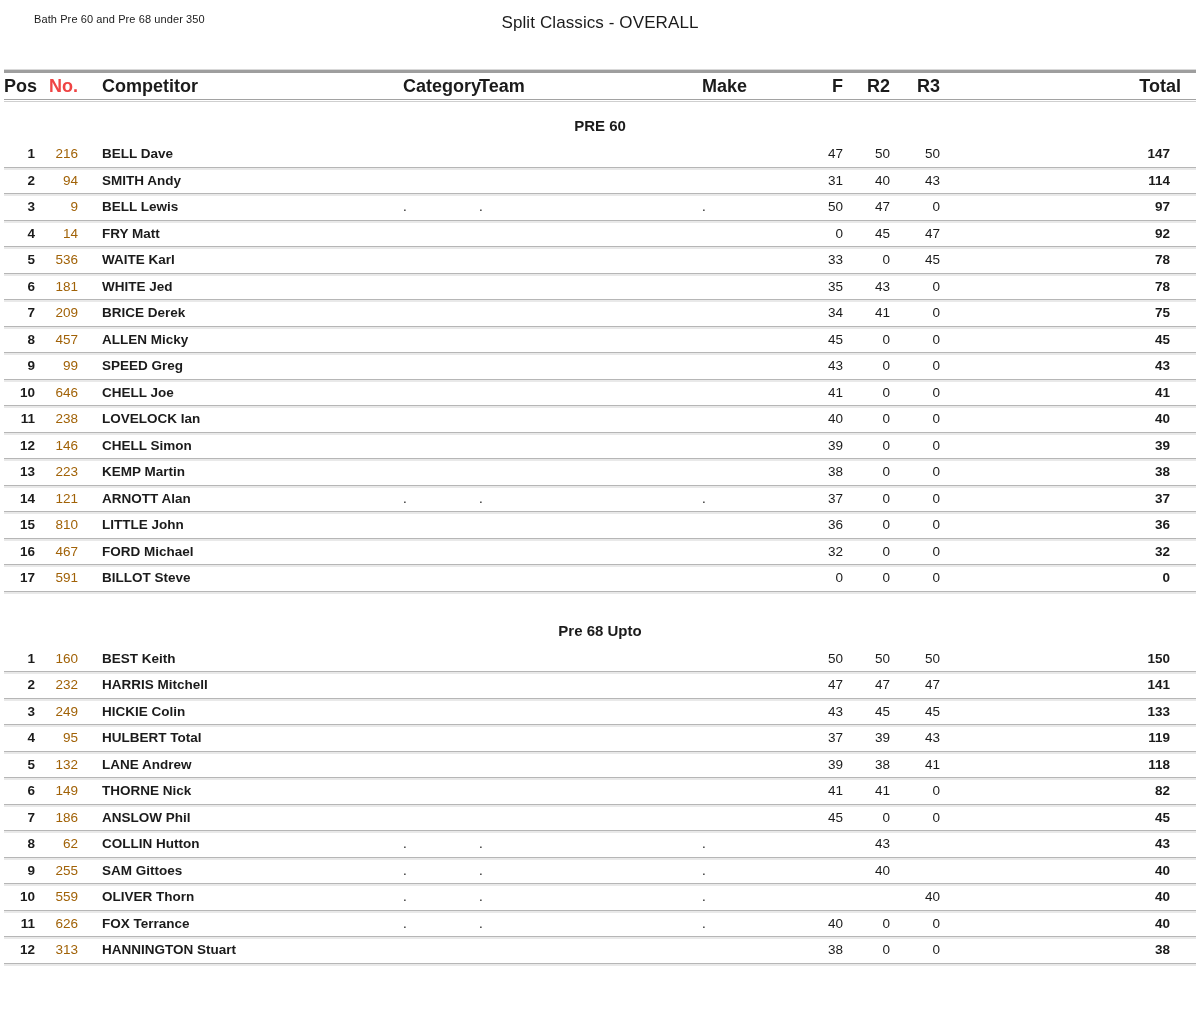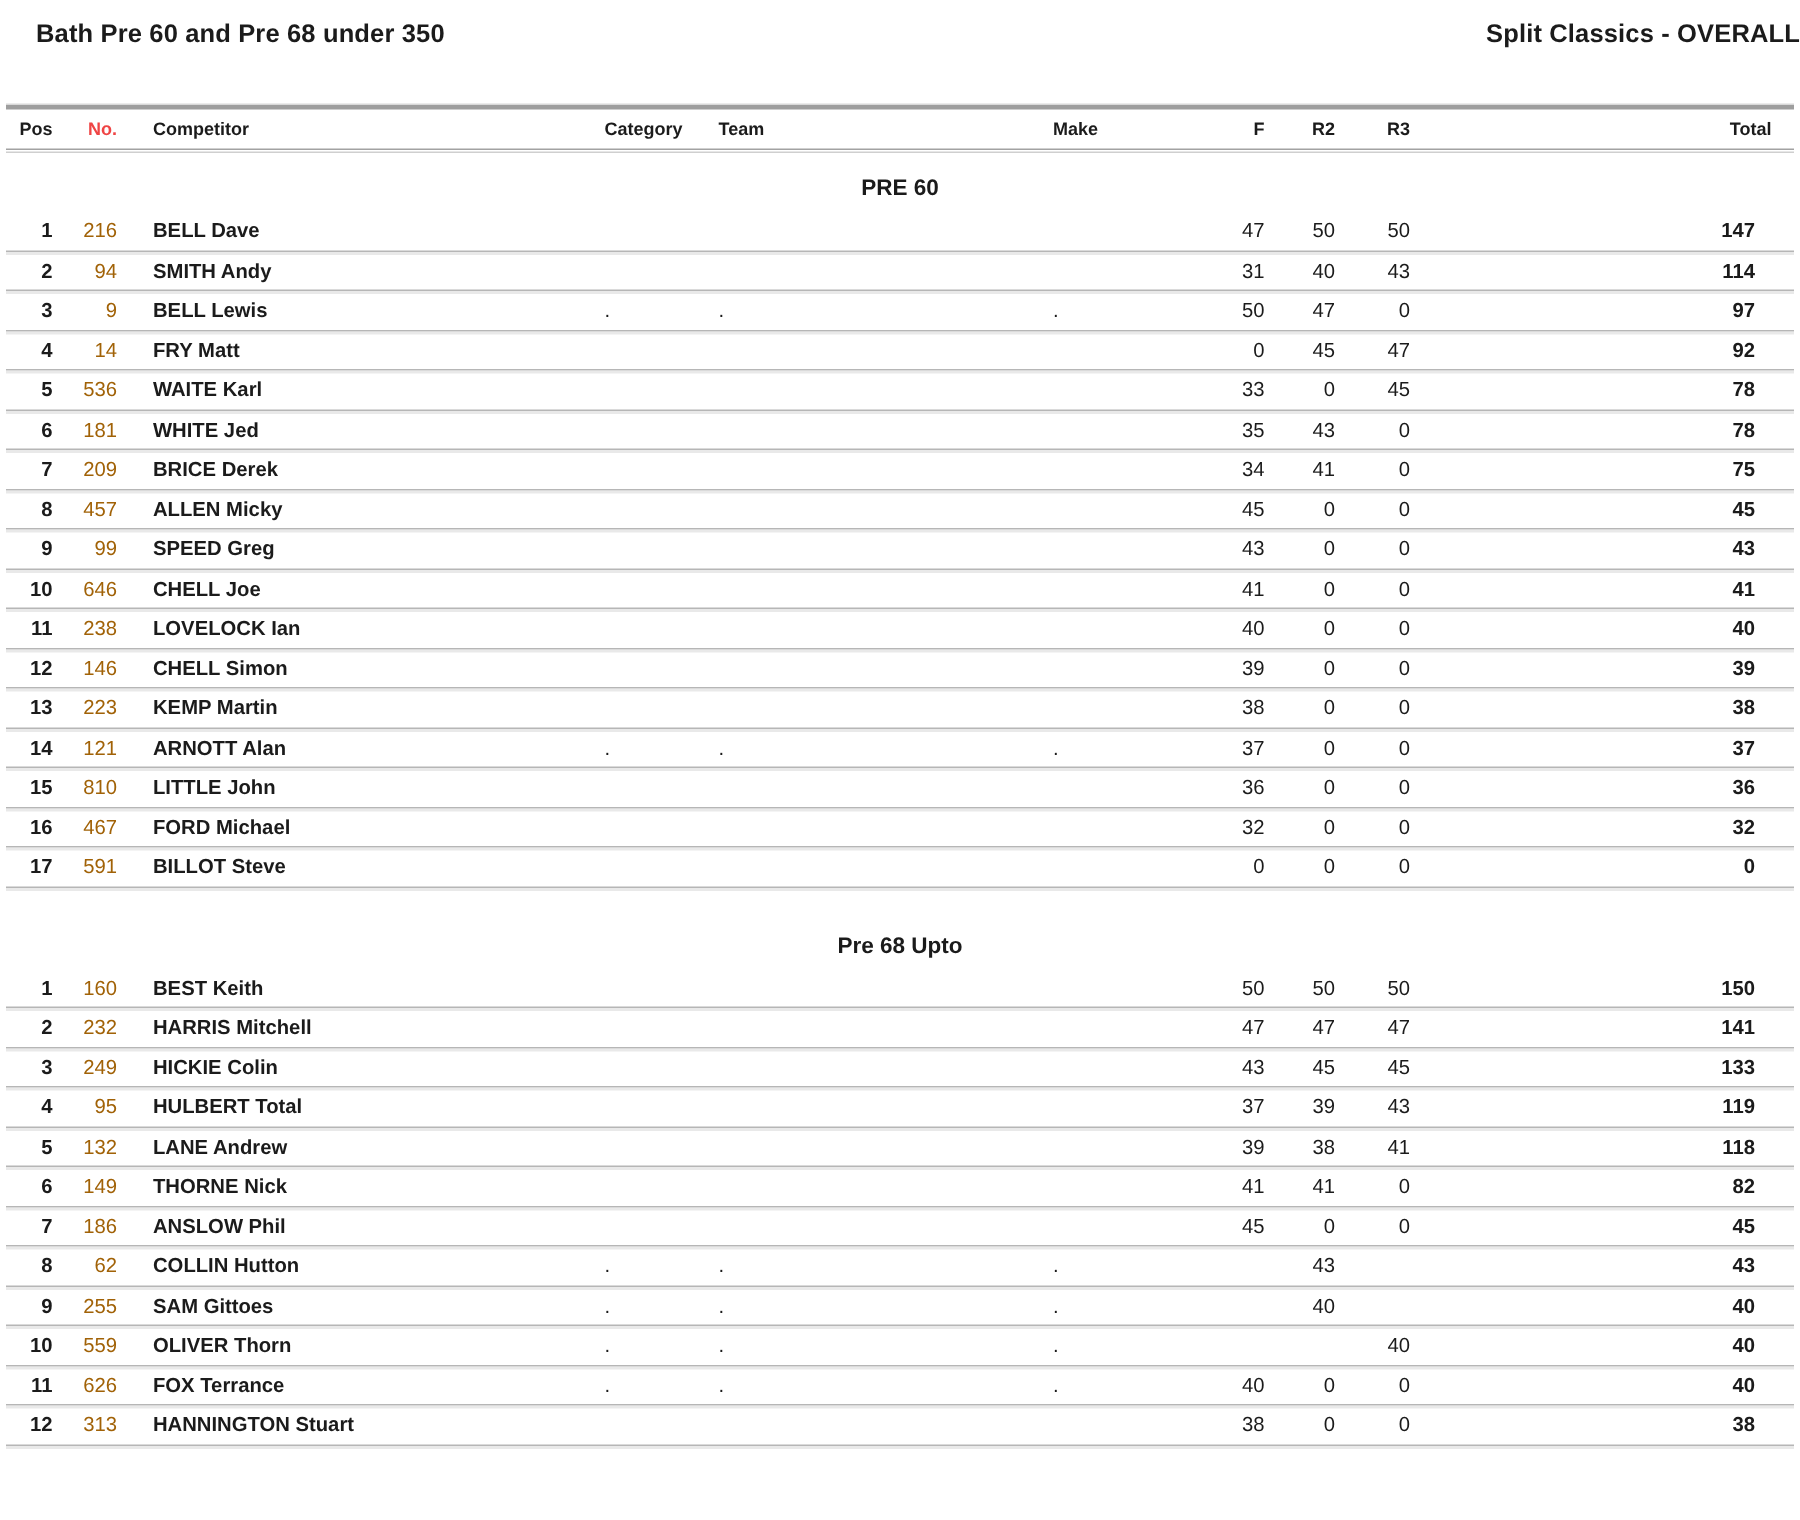"Bath Pre 60 and Pre" .title-left { font-size: 17px -> 11px; font-weight: bold -> normal; left: 24px -> 34px }
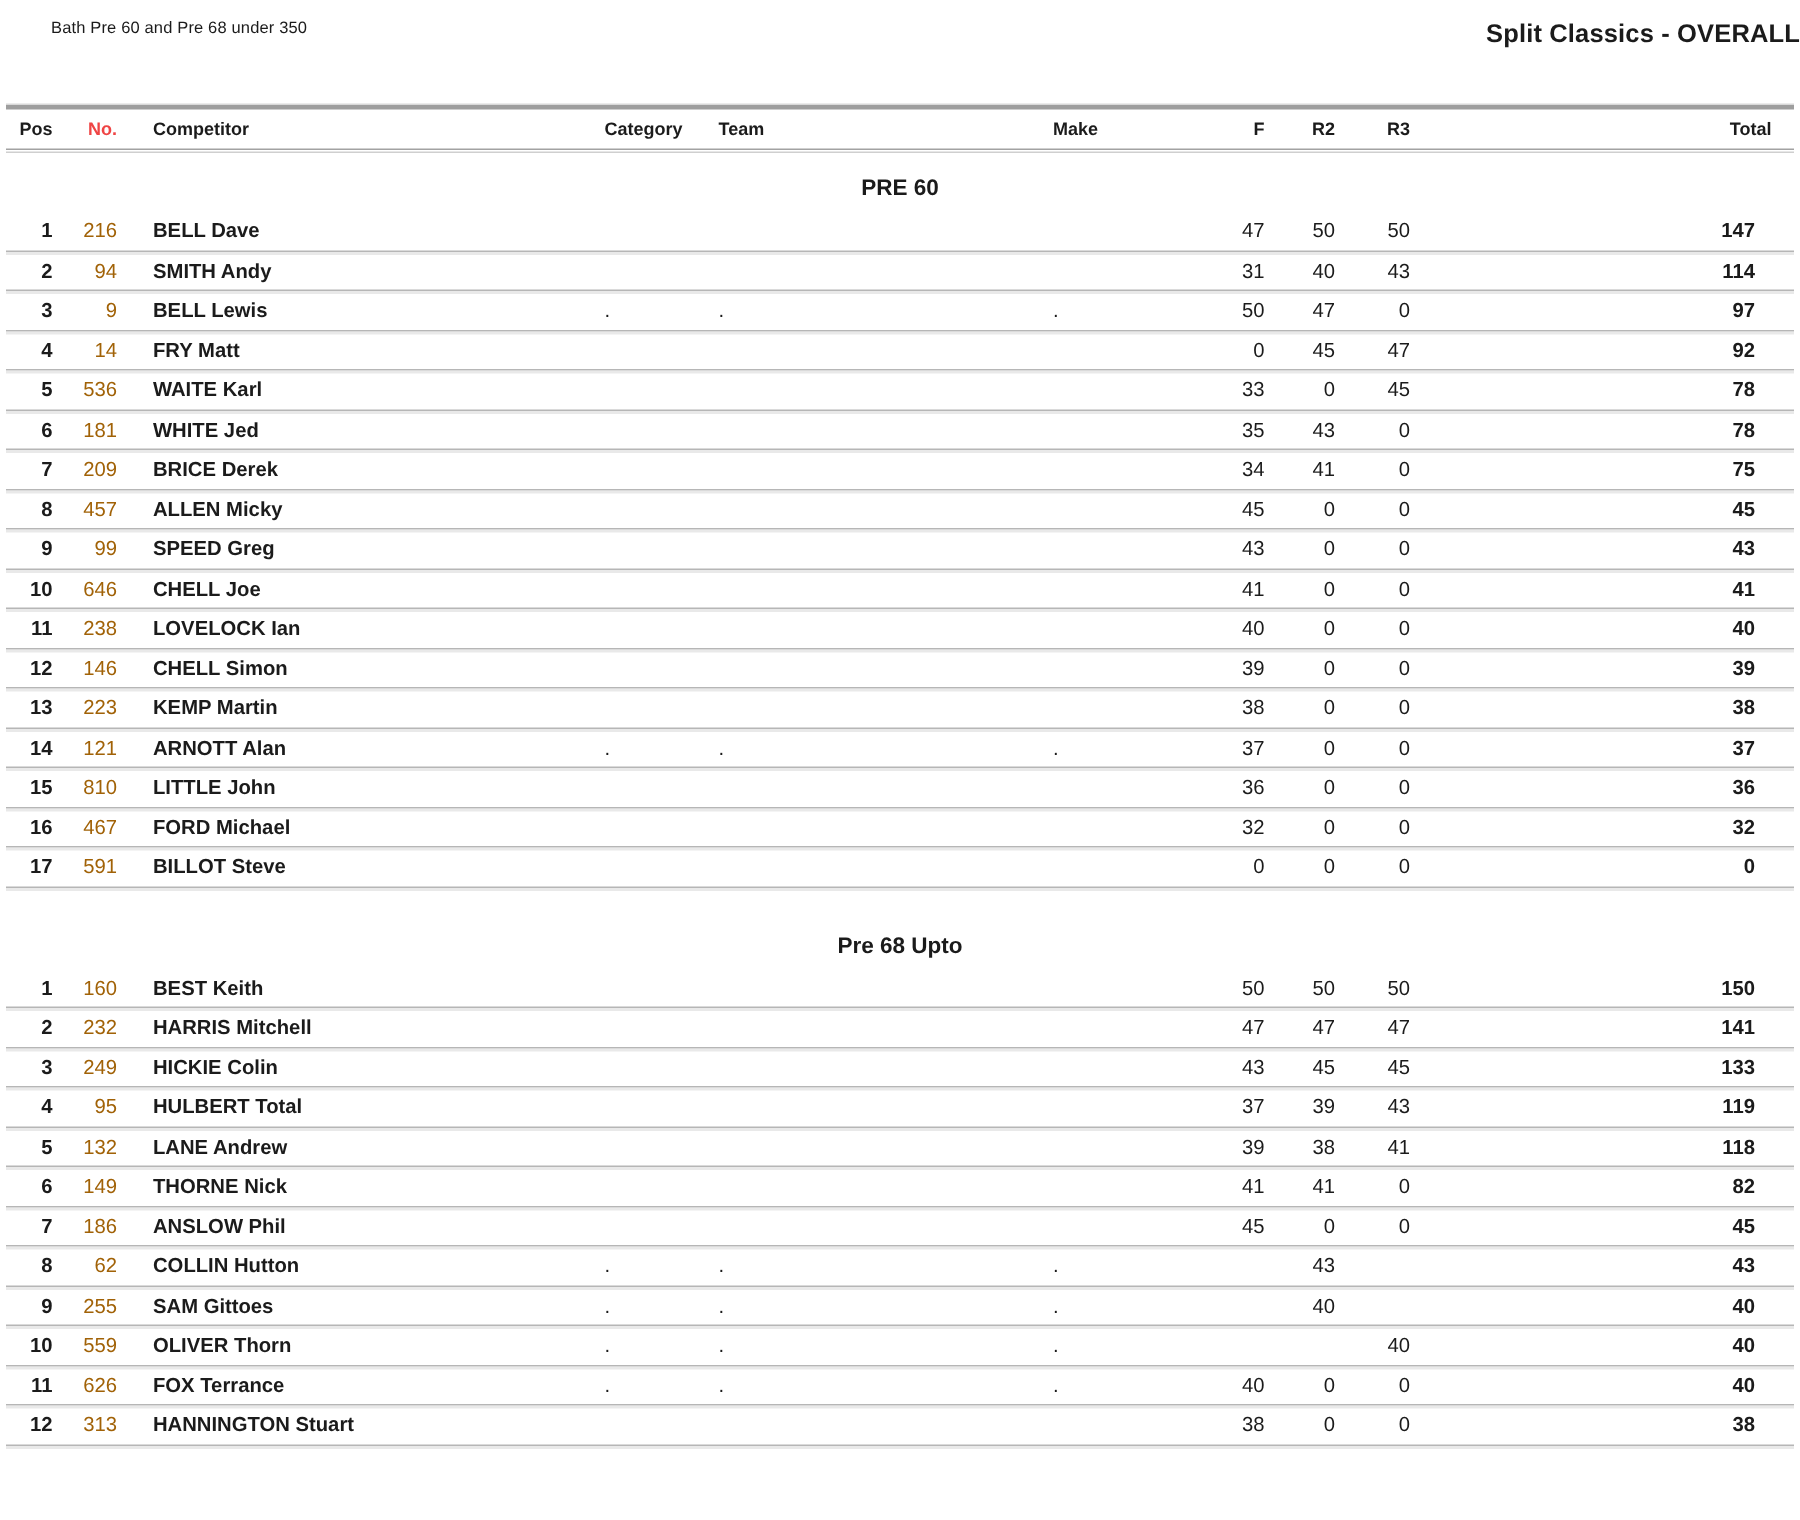"Split Classics - OVERALL" .title-center { font-weight: bold -> normal; text-align: right -> center }
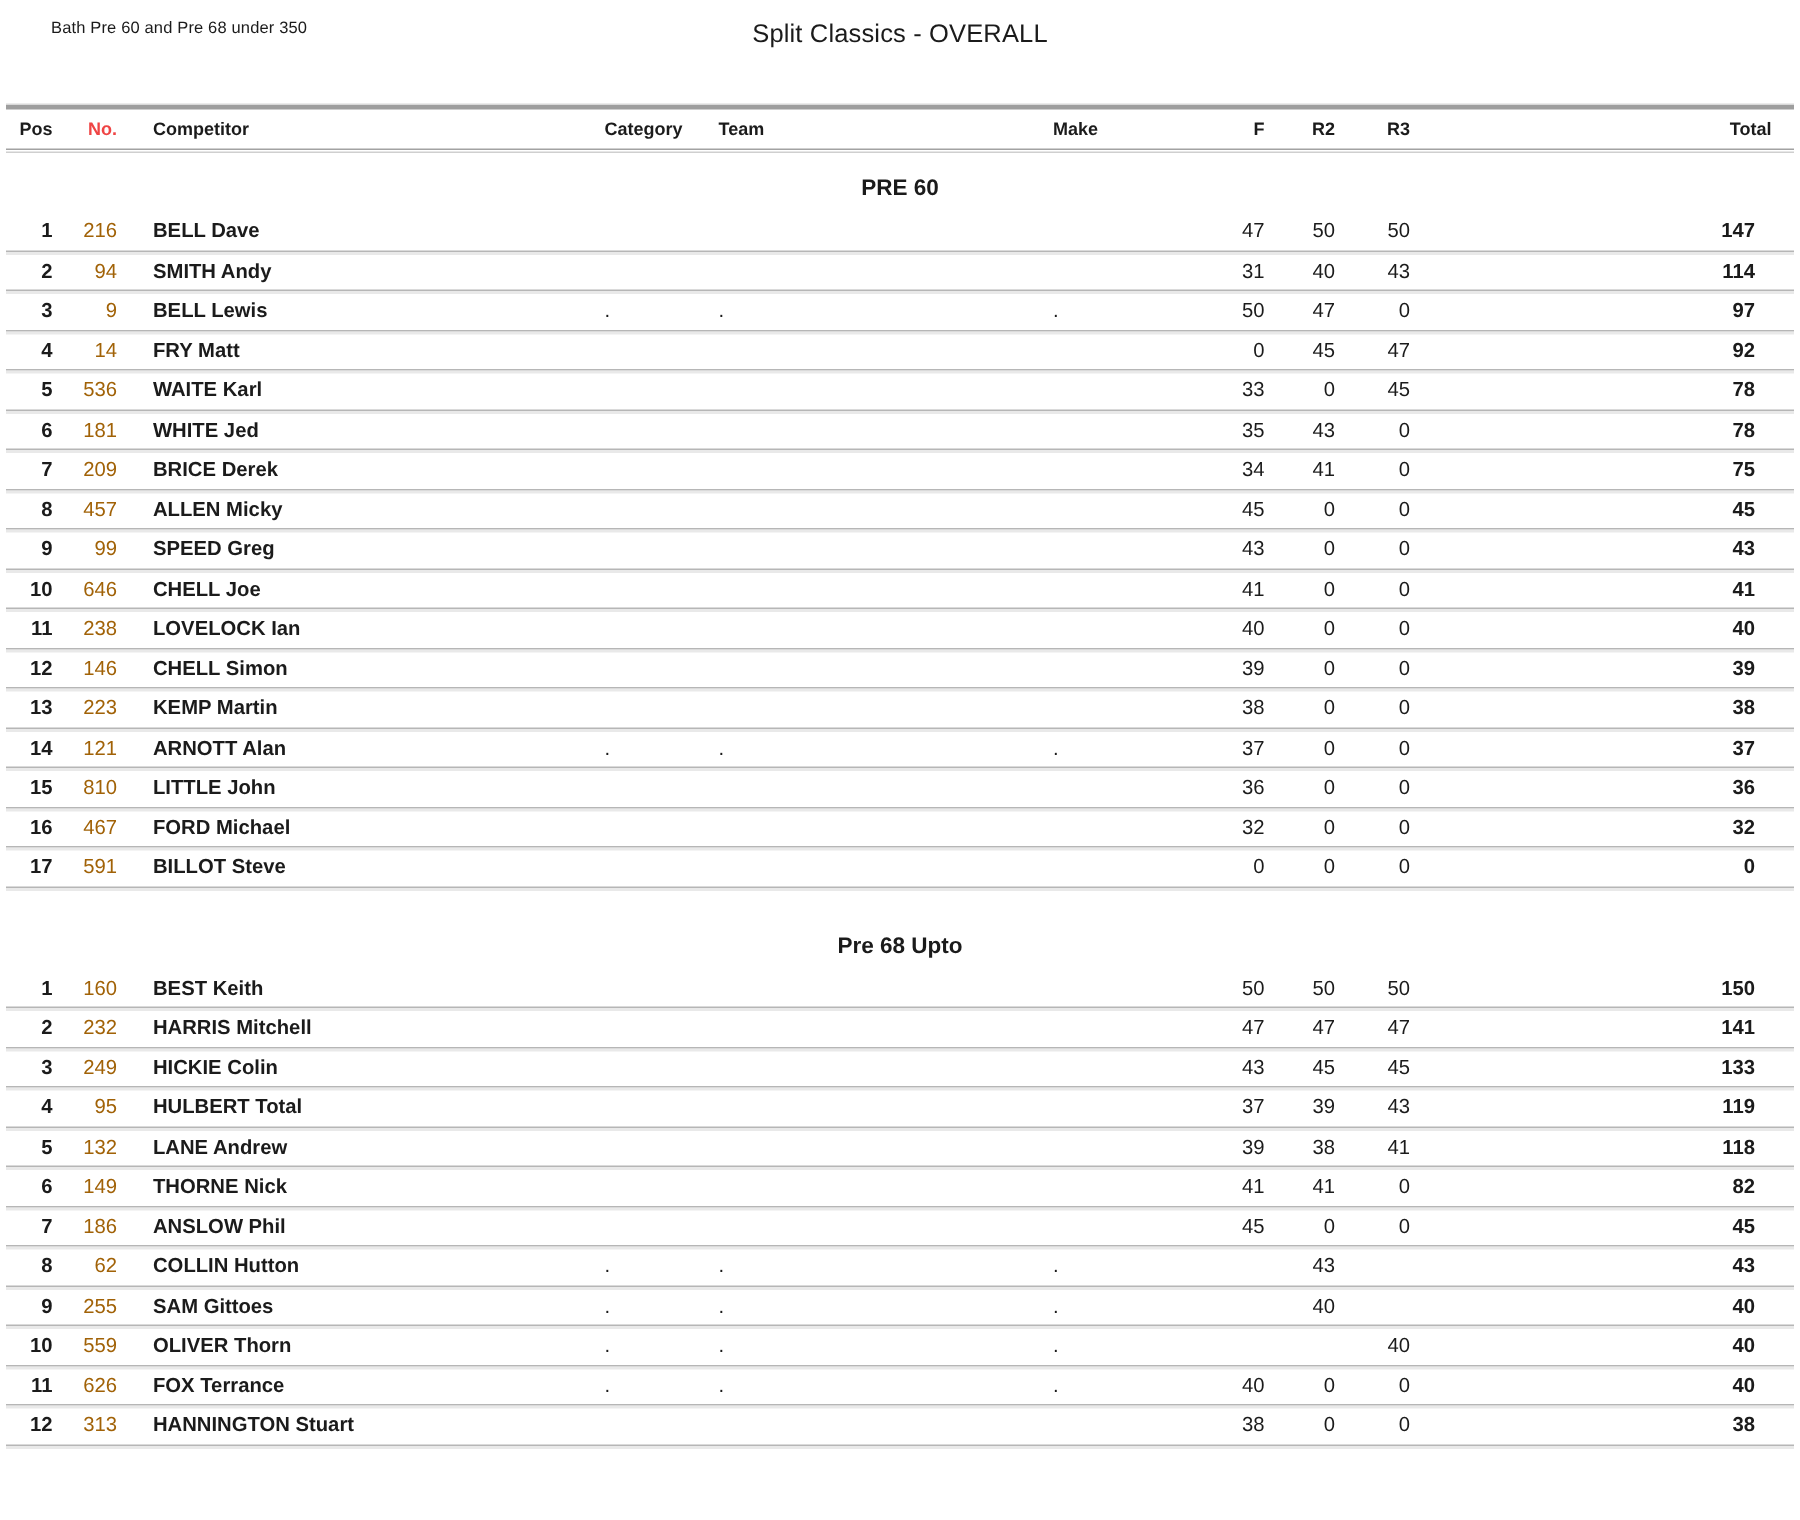"Pos" .col-header { font-size: 12px -> 18px }
